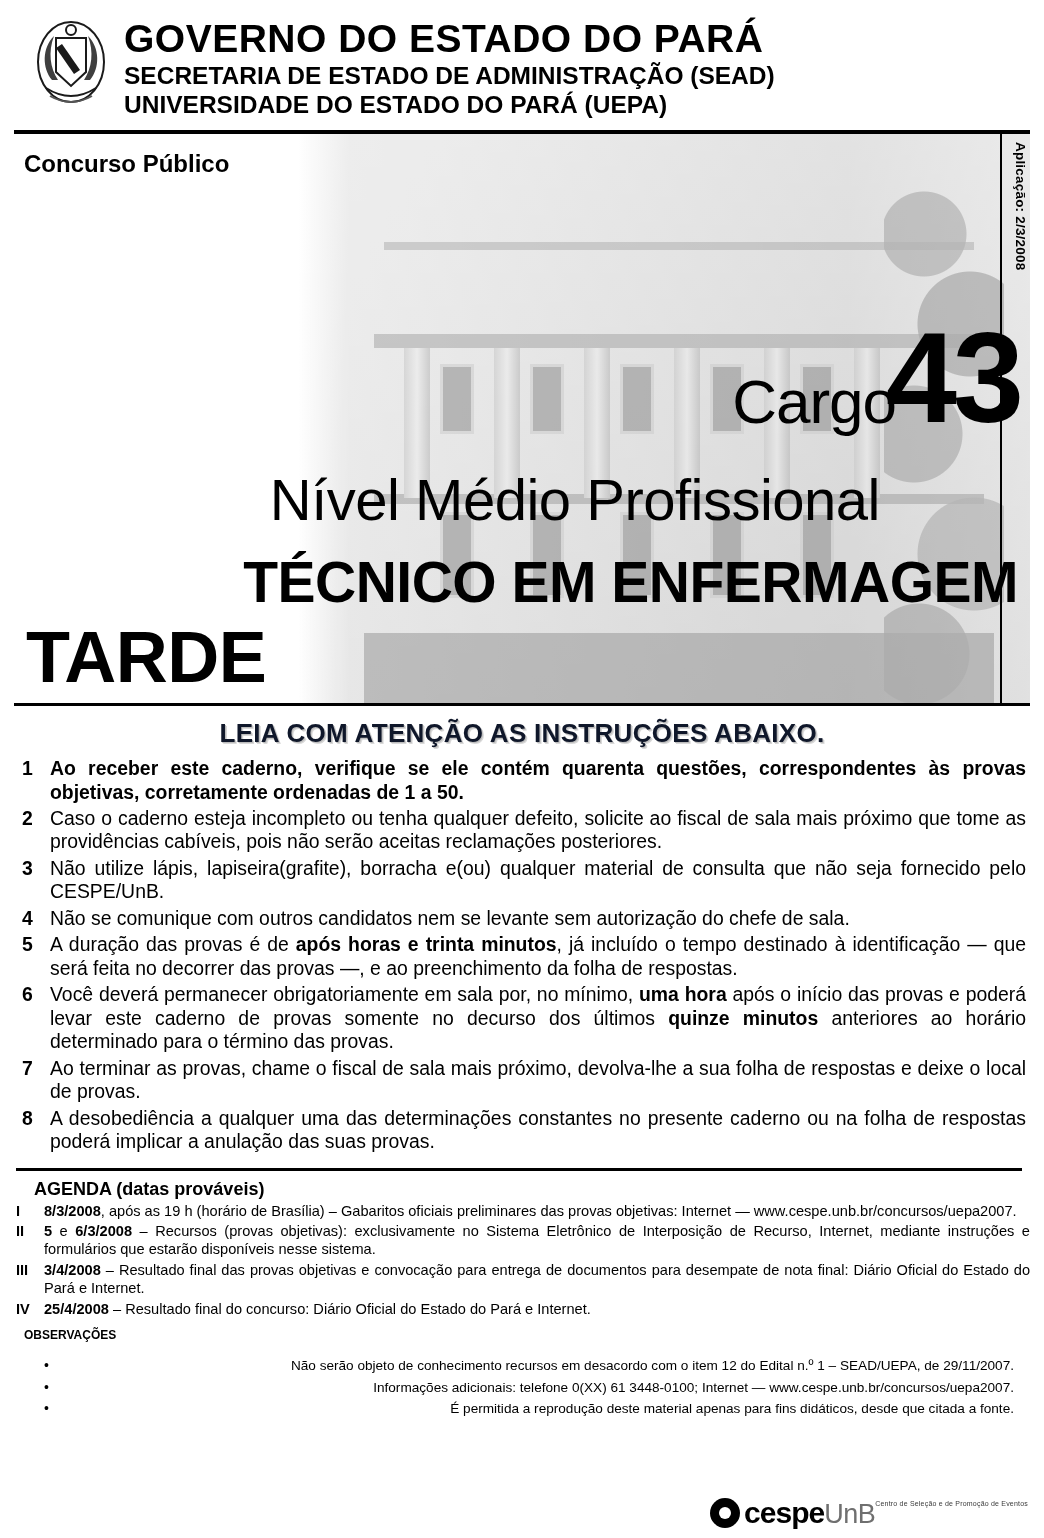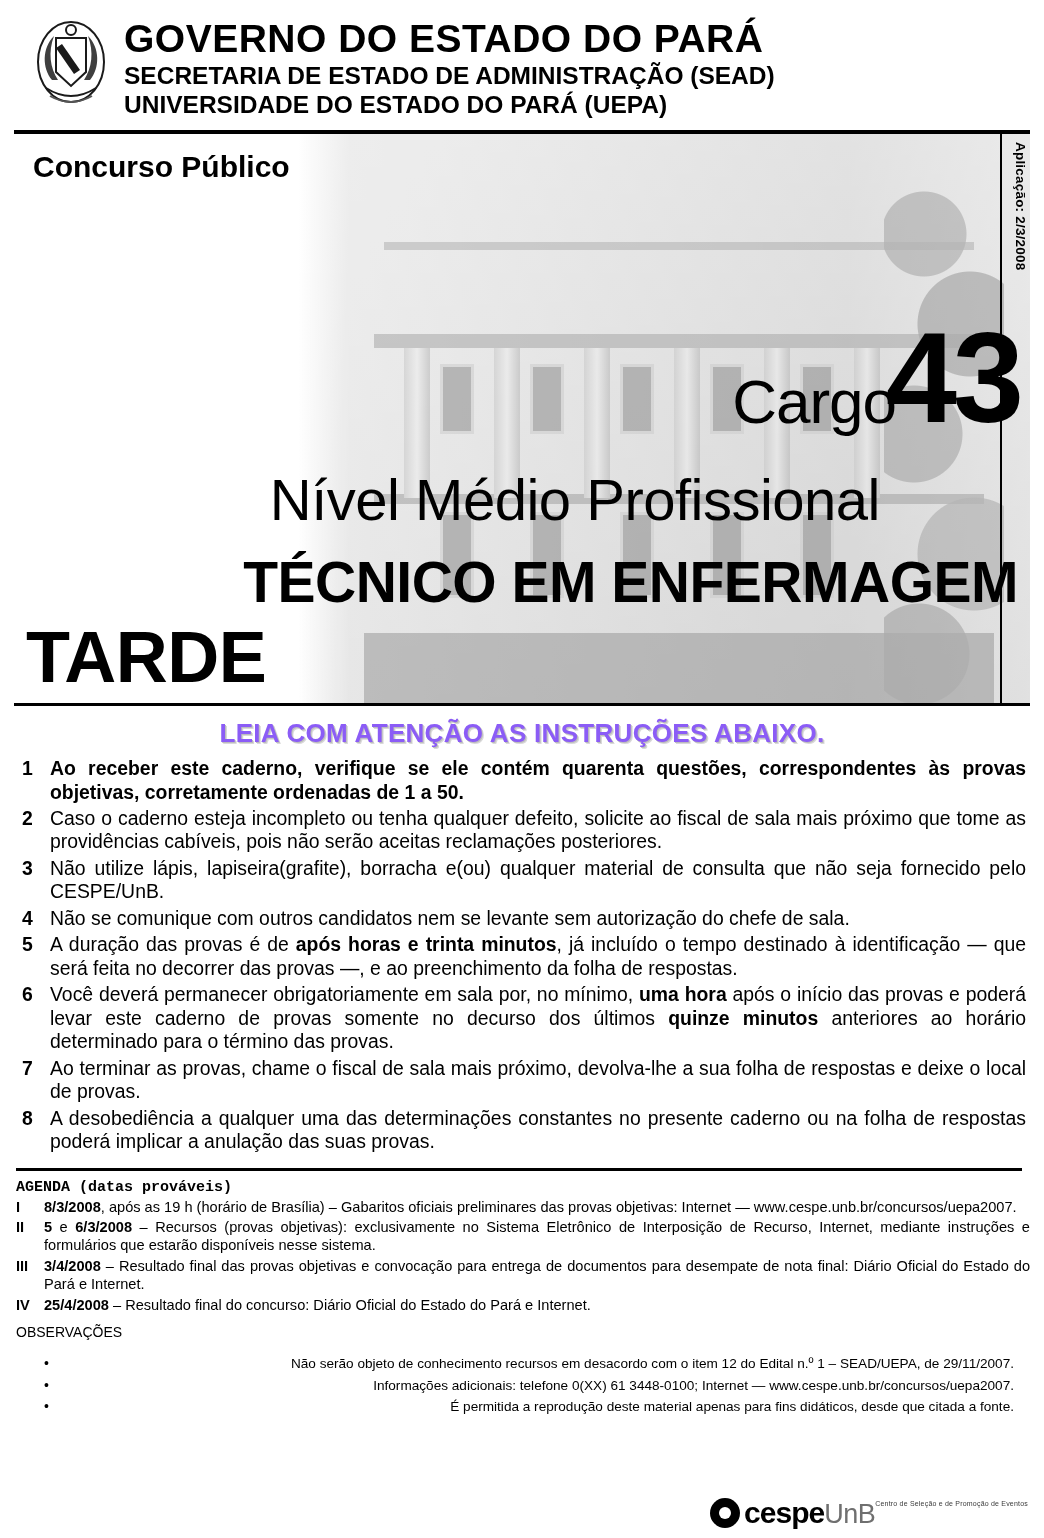"Concurso Público" .concurso { font-size: 30px -> 24px; left: 19px -> 10px }
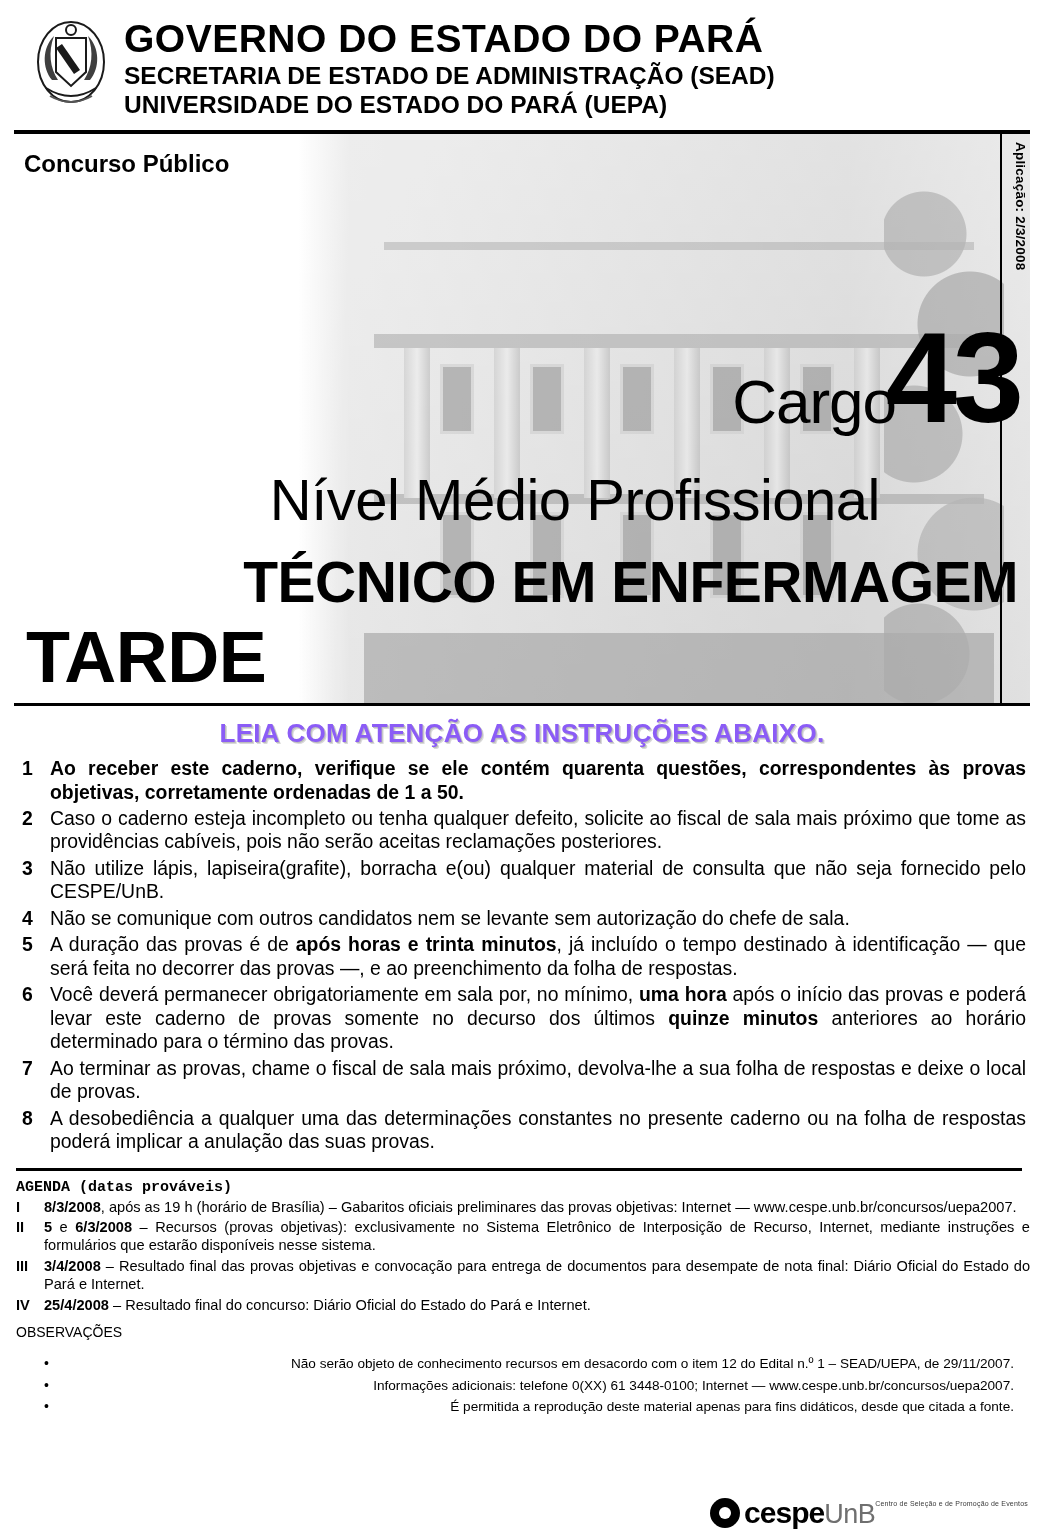"LEIA COM ATENÇÃO AS INSTRUÇÕES" .leia { color: #8b5cf6 -> #0f172a }
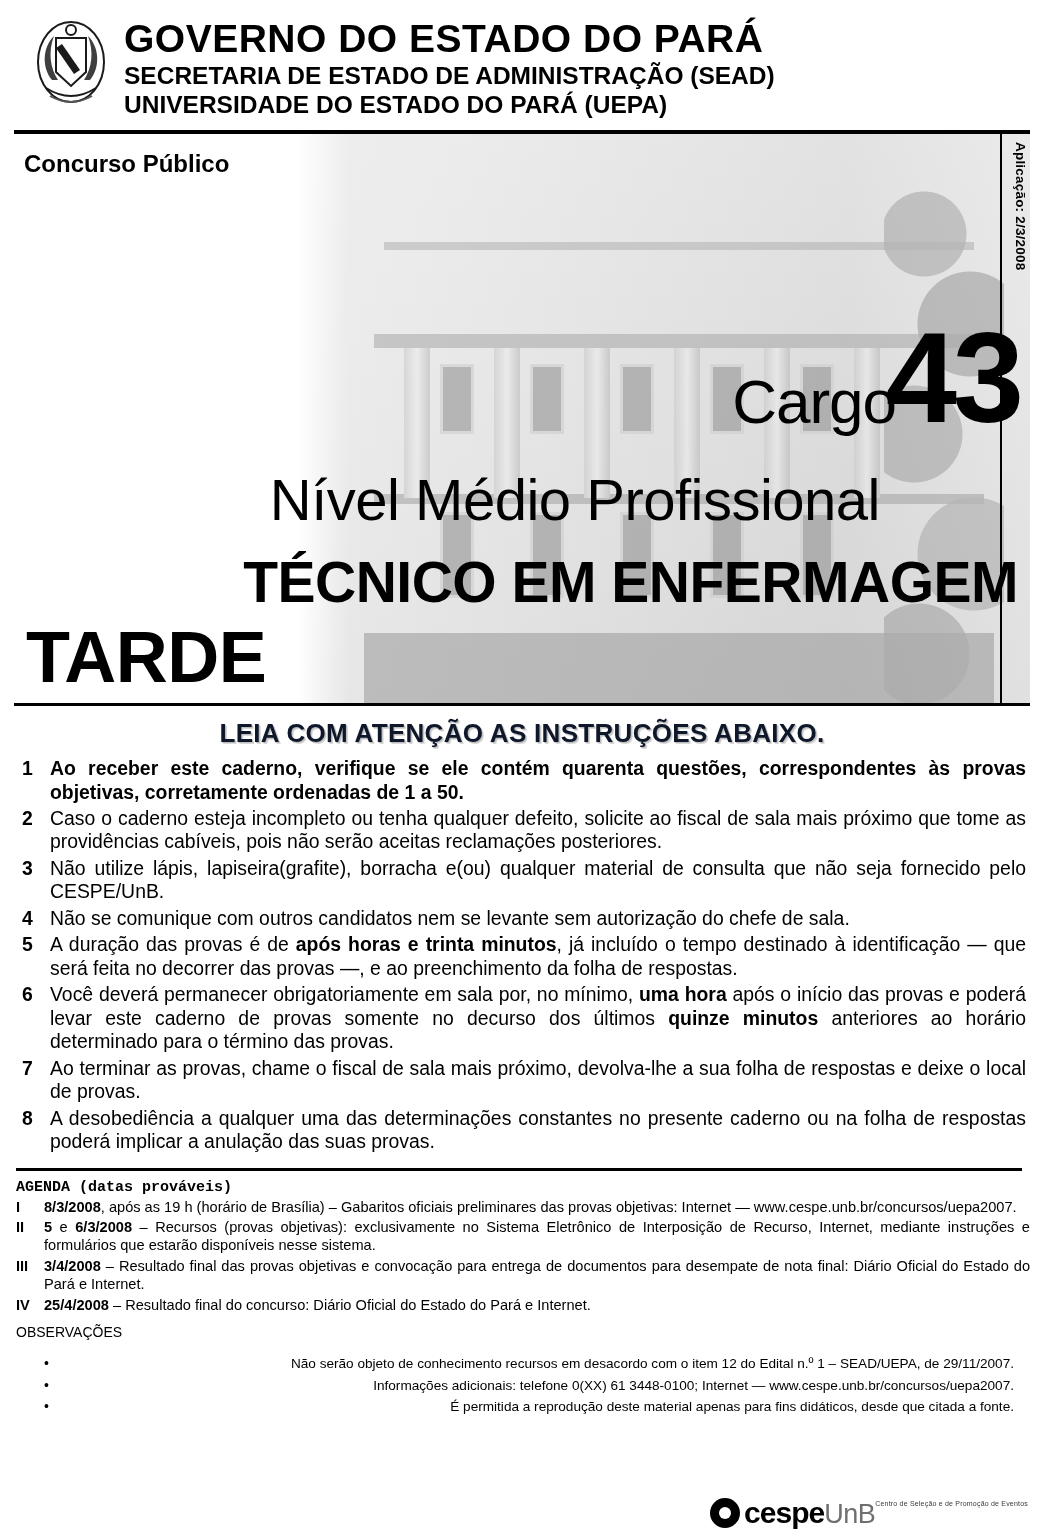"AGENDA (datas prováveis)" .agenda-title { font-family: Liberation Mono, monospace -> none; font-size: 15px -> 18px; margin: 0 0 3px 2px -> 0 0 3px 20px }
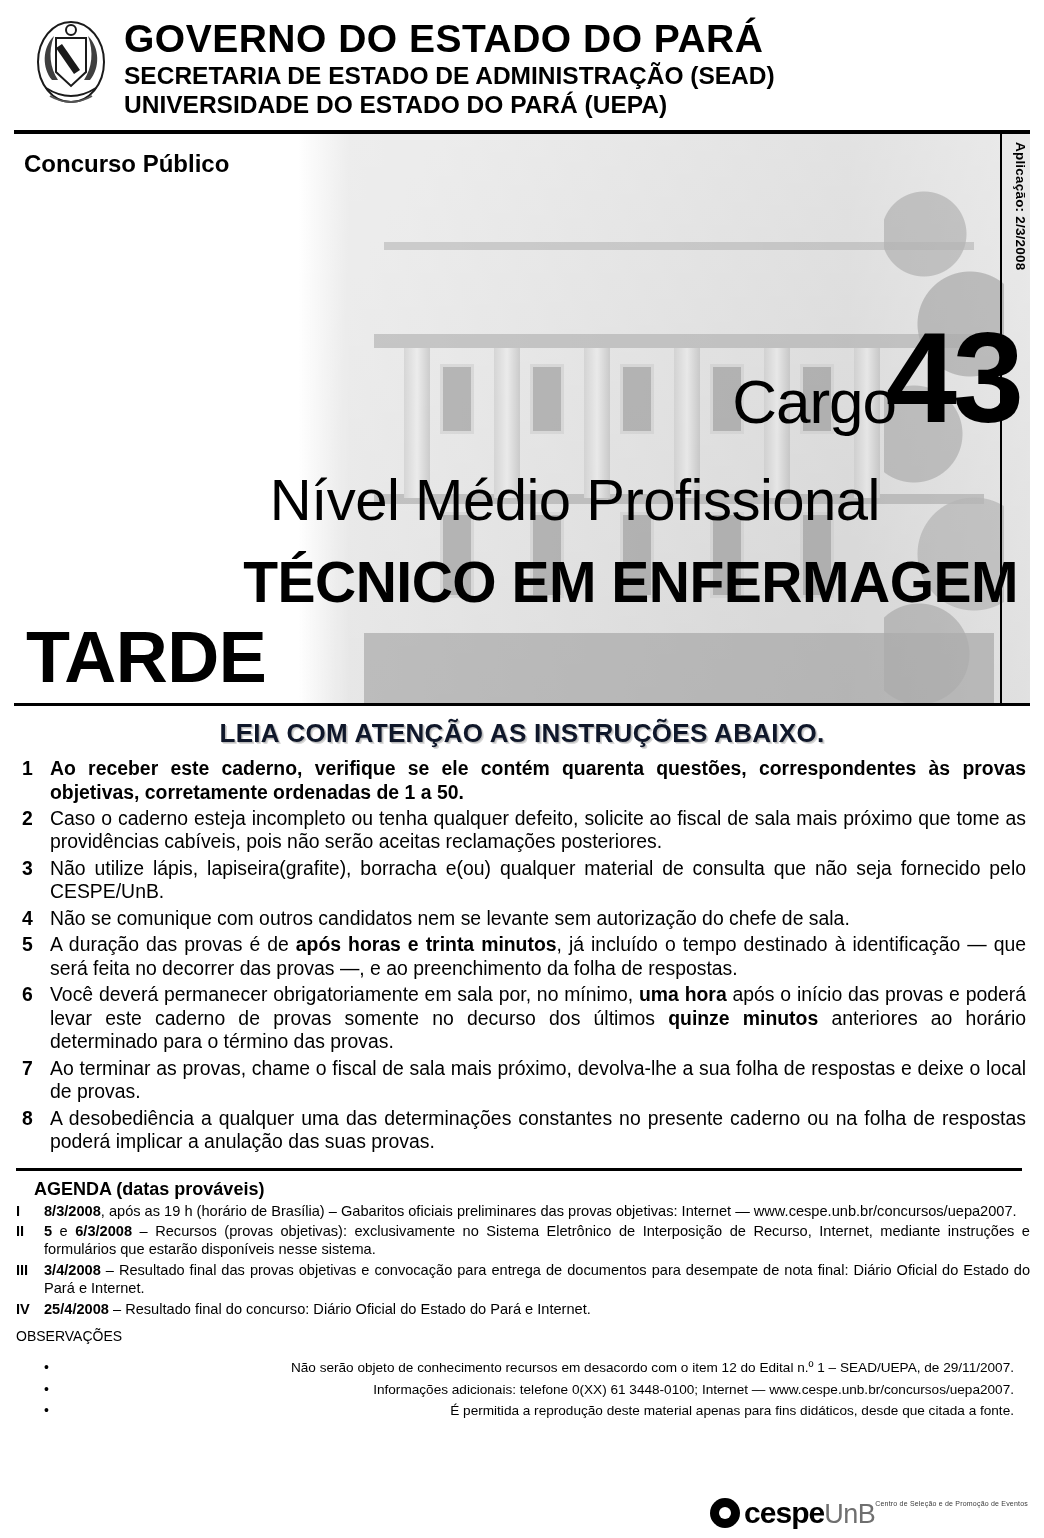"OBSERVAÇÕES" .obs-title { font-size: 14px -> 12px; font-weight: normal -> bold; margin: 4px 0 4px 2px -> 4px 0 4px 10px }
